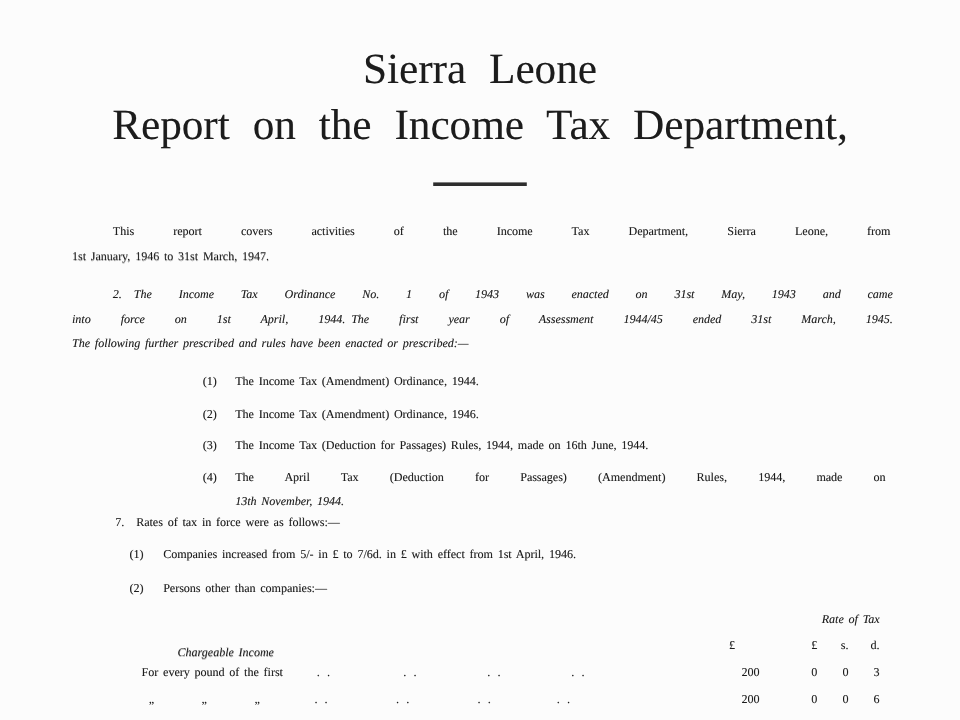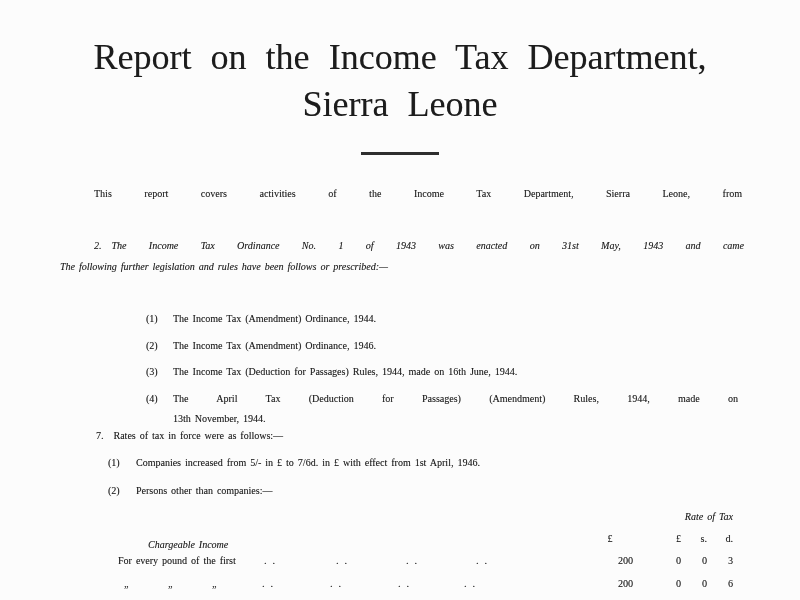"Report on the Income Tax" div { order: before "Sierra Leone" -> after "Sierra Leone" }
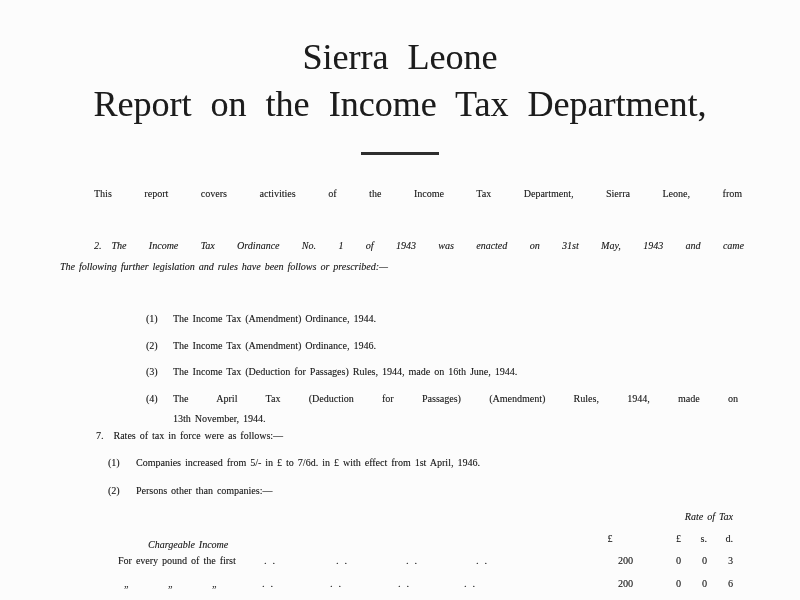"1st January, 1946 to 31st" div.nline { html: none -> <div>1st January, 1946 to 31st March, 1947.</div> }
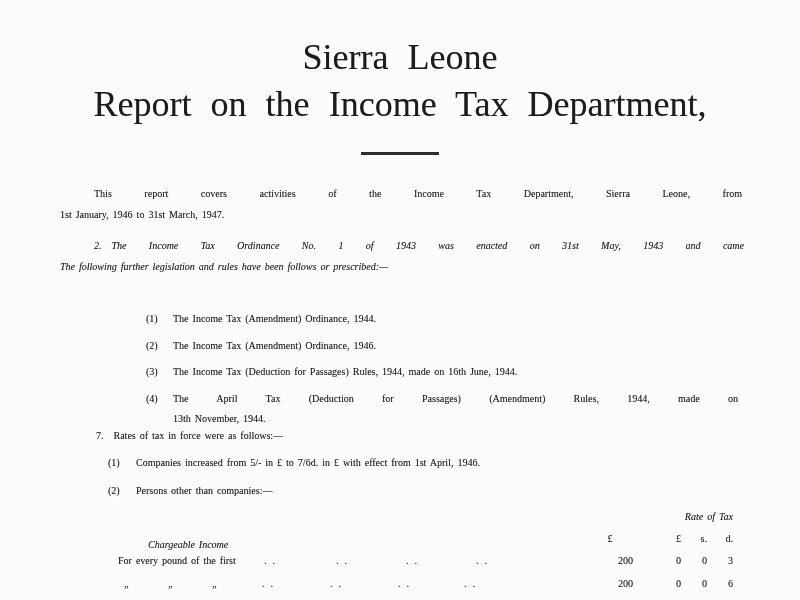"into force on 1st April," div.jline { html: none -> <div>into force on 1st April, 1944. The first year of Assessment 1944/45 ended 31st March, 1945.</div> }
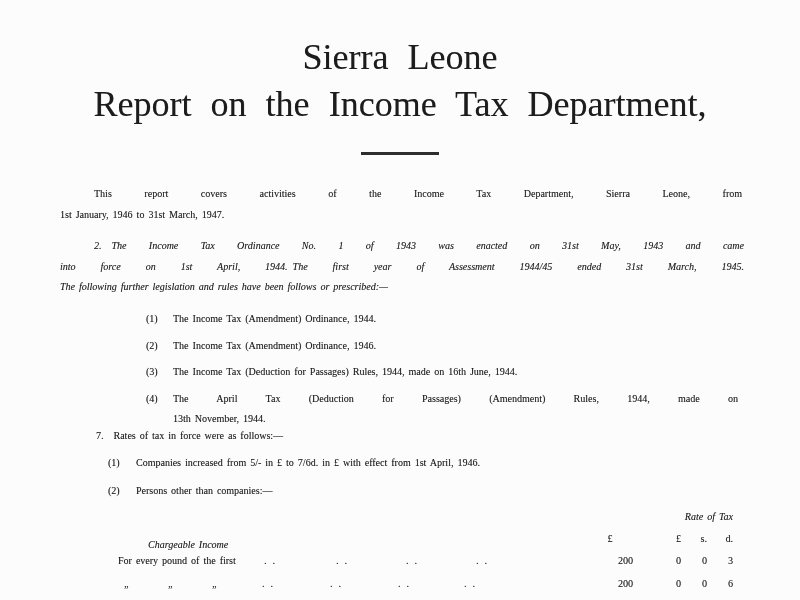"The following further legislation and" div.nline { text: legislation and rules have been follows -> prescribed and rules have been enacted }
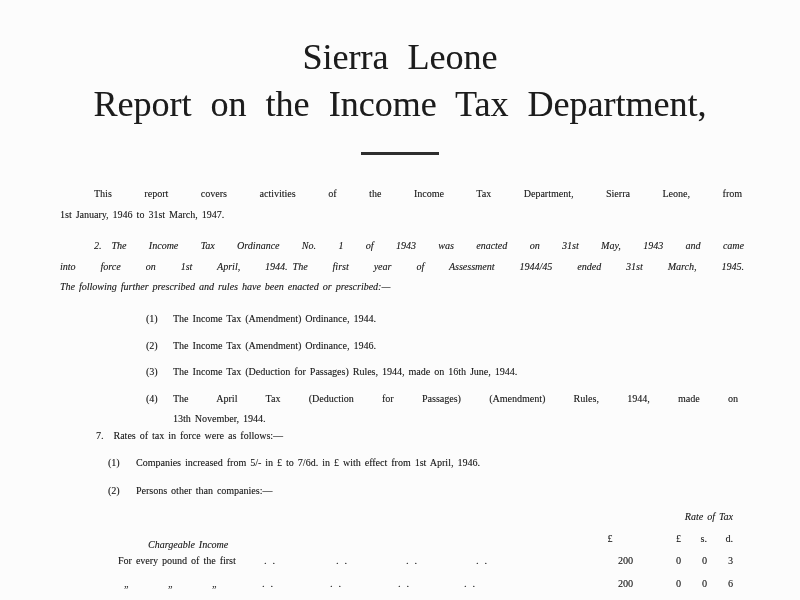"(1) The Income Tax (Amendment)" .list2 .item { margin-left: none -> 23px }
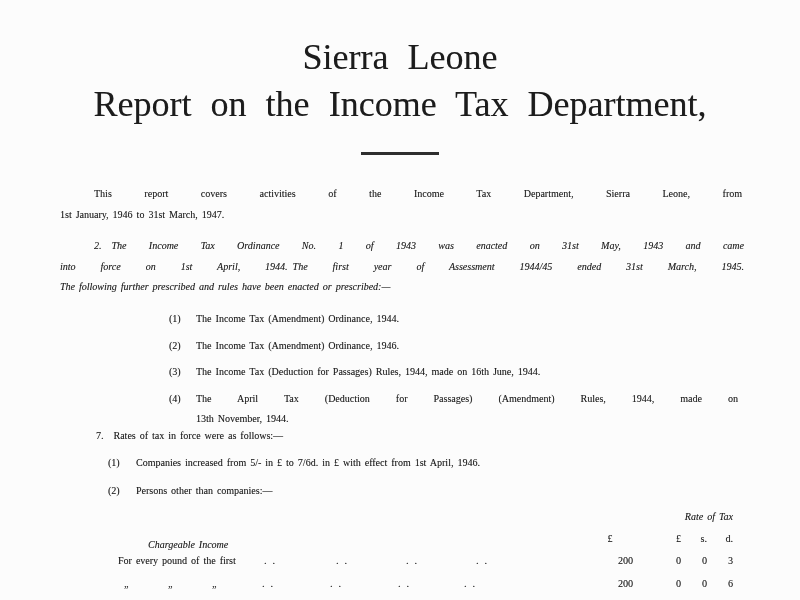"13th November, 1944." .cont-line { font-style: none -> italic }
